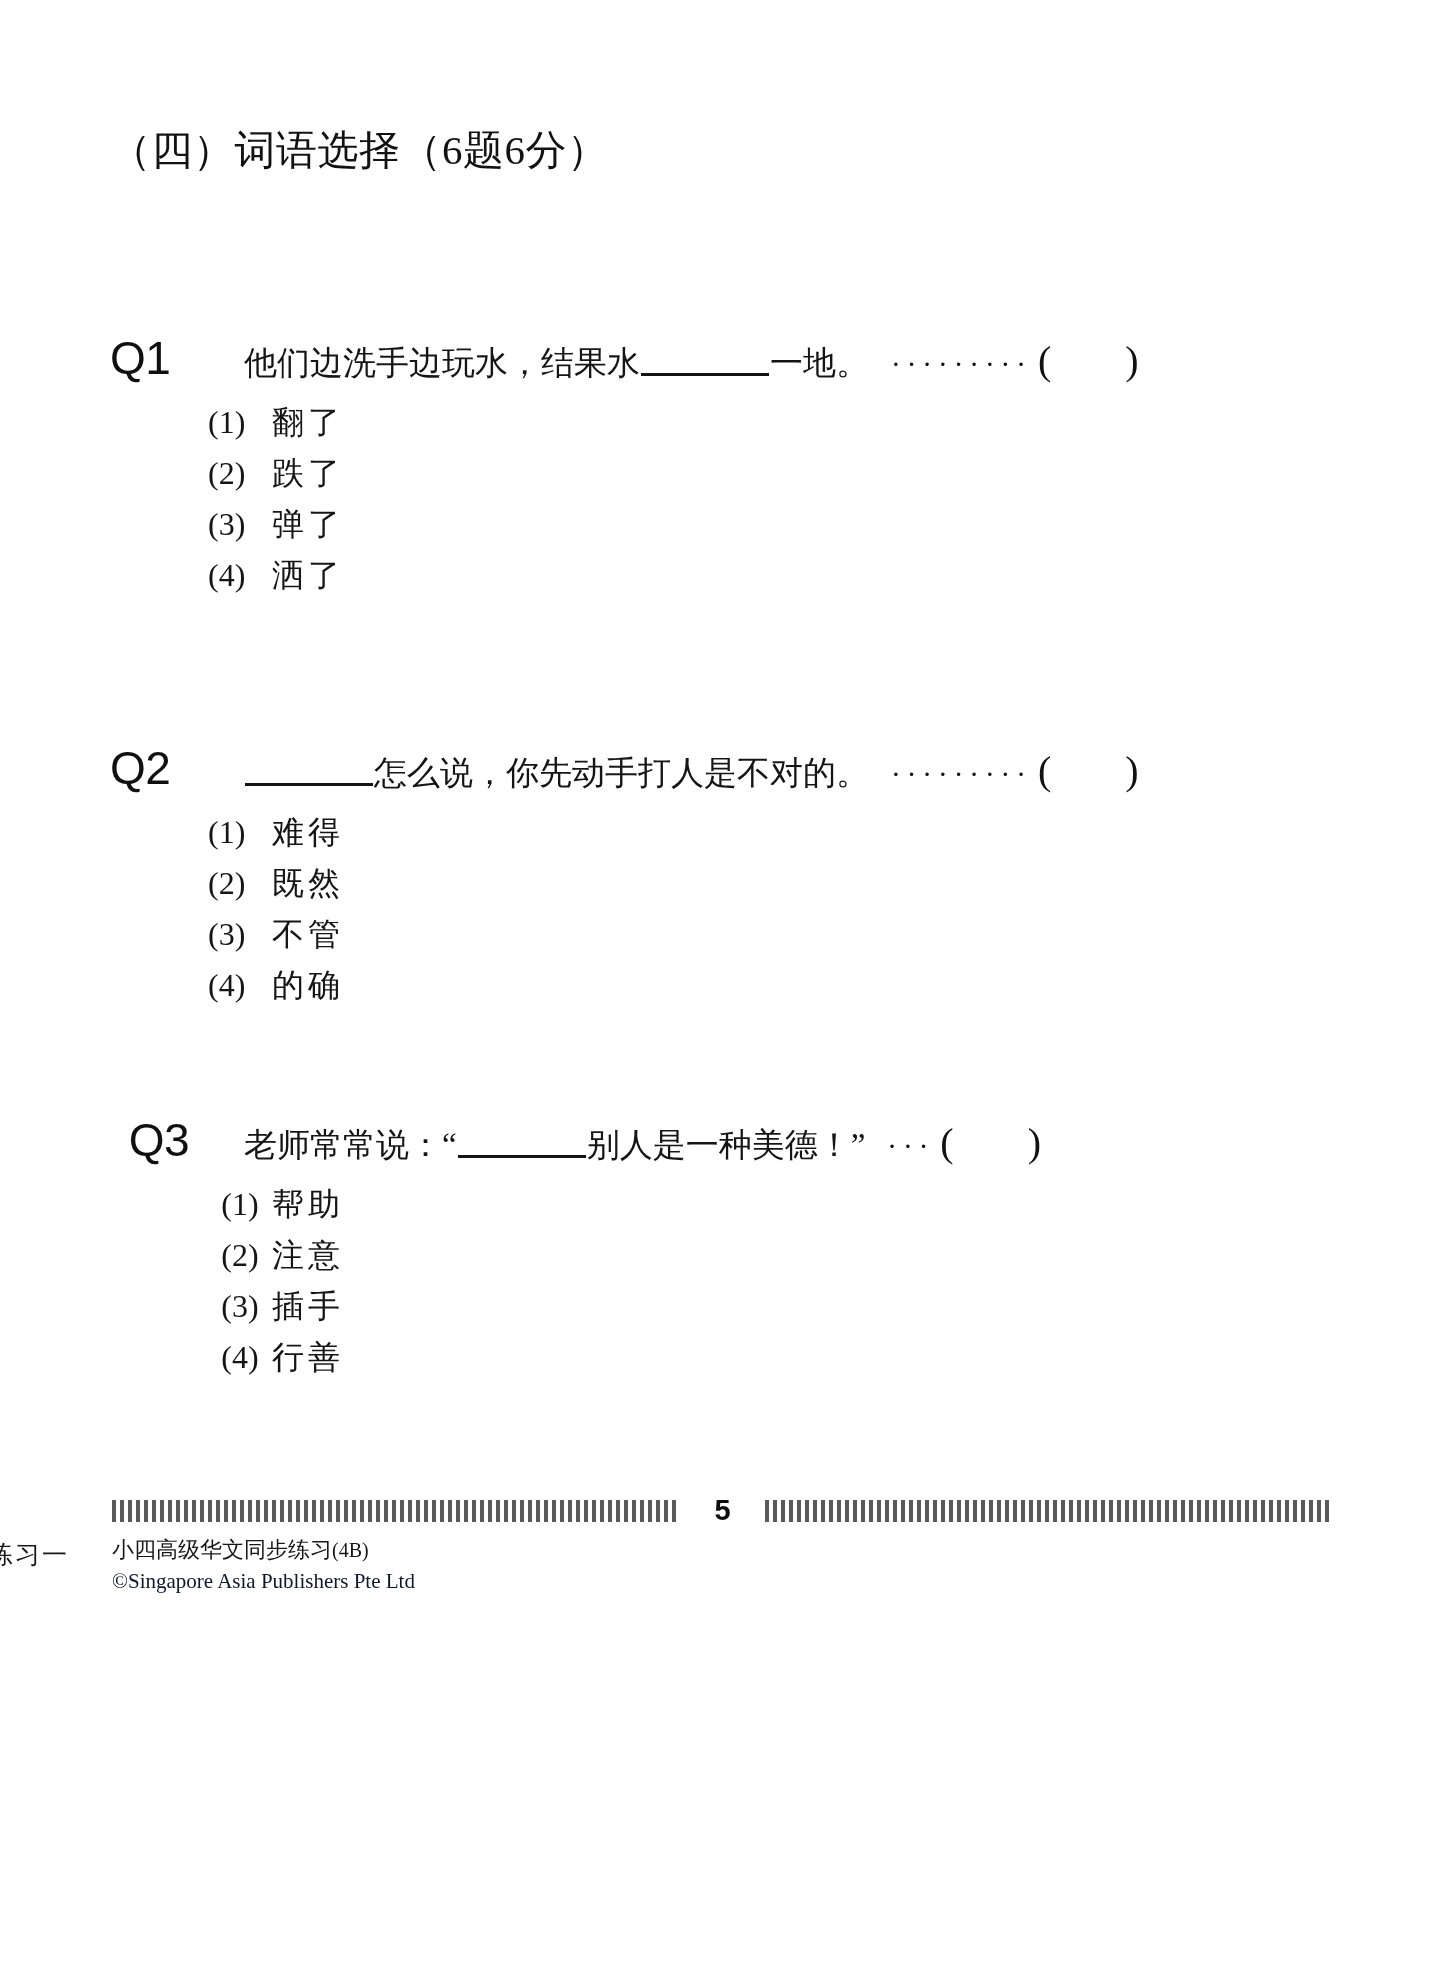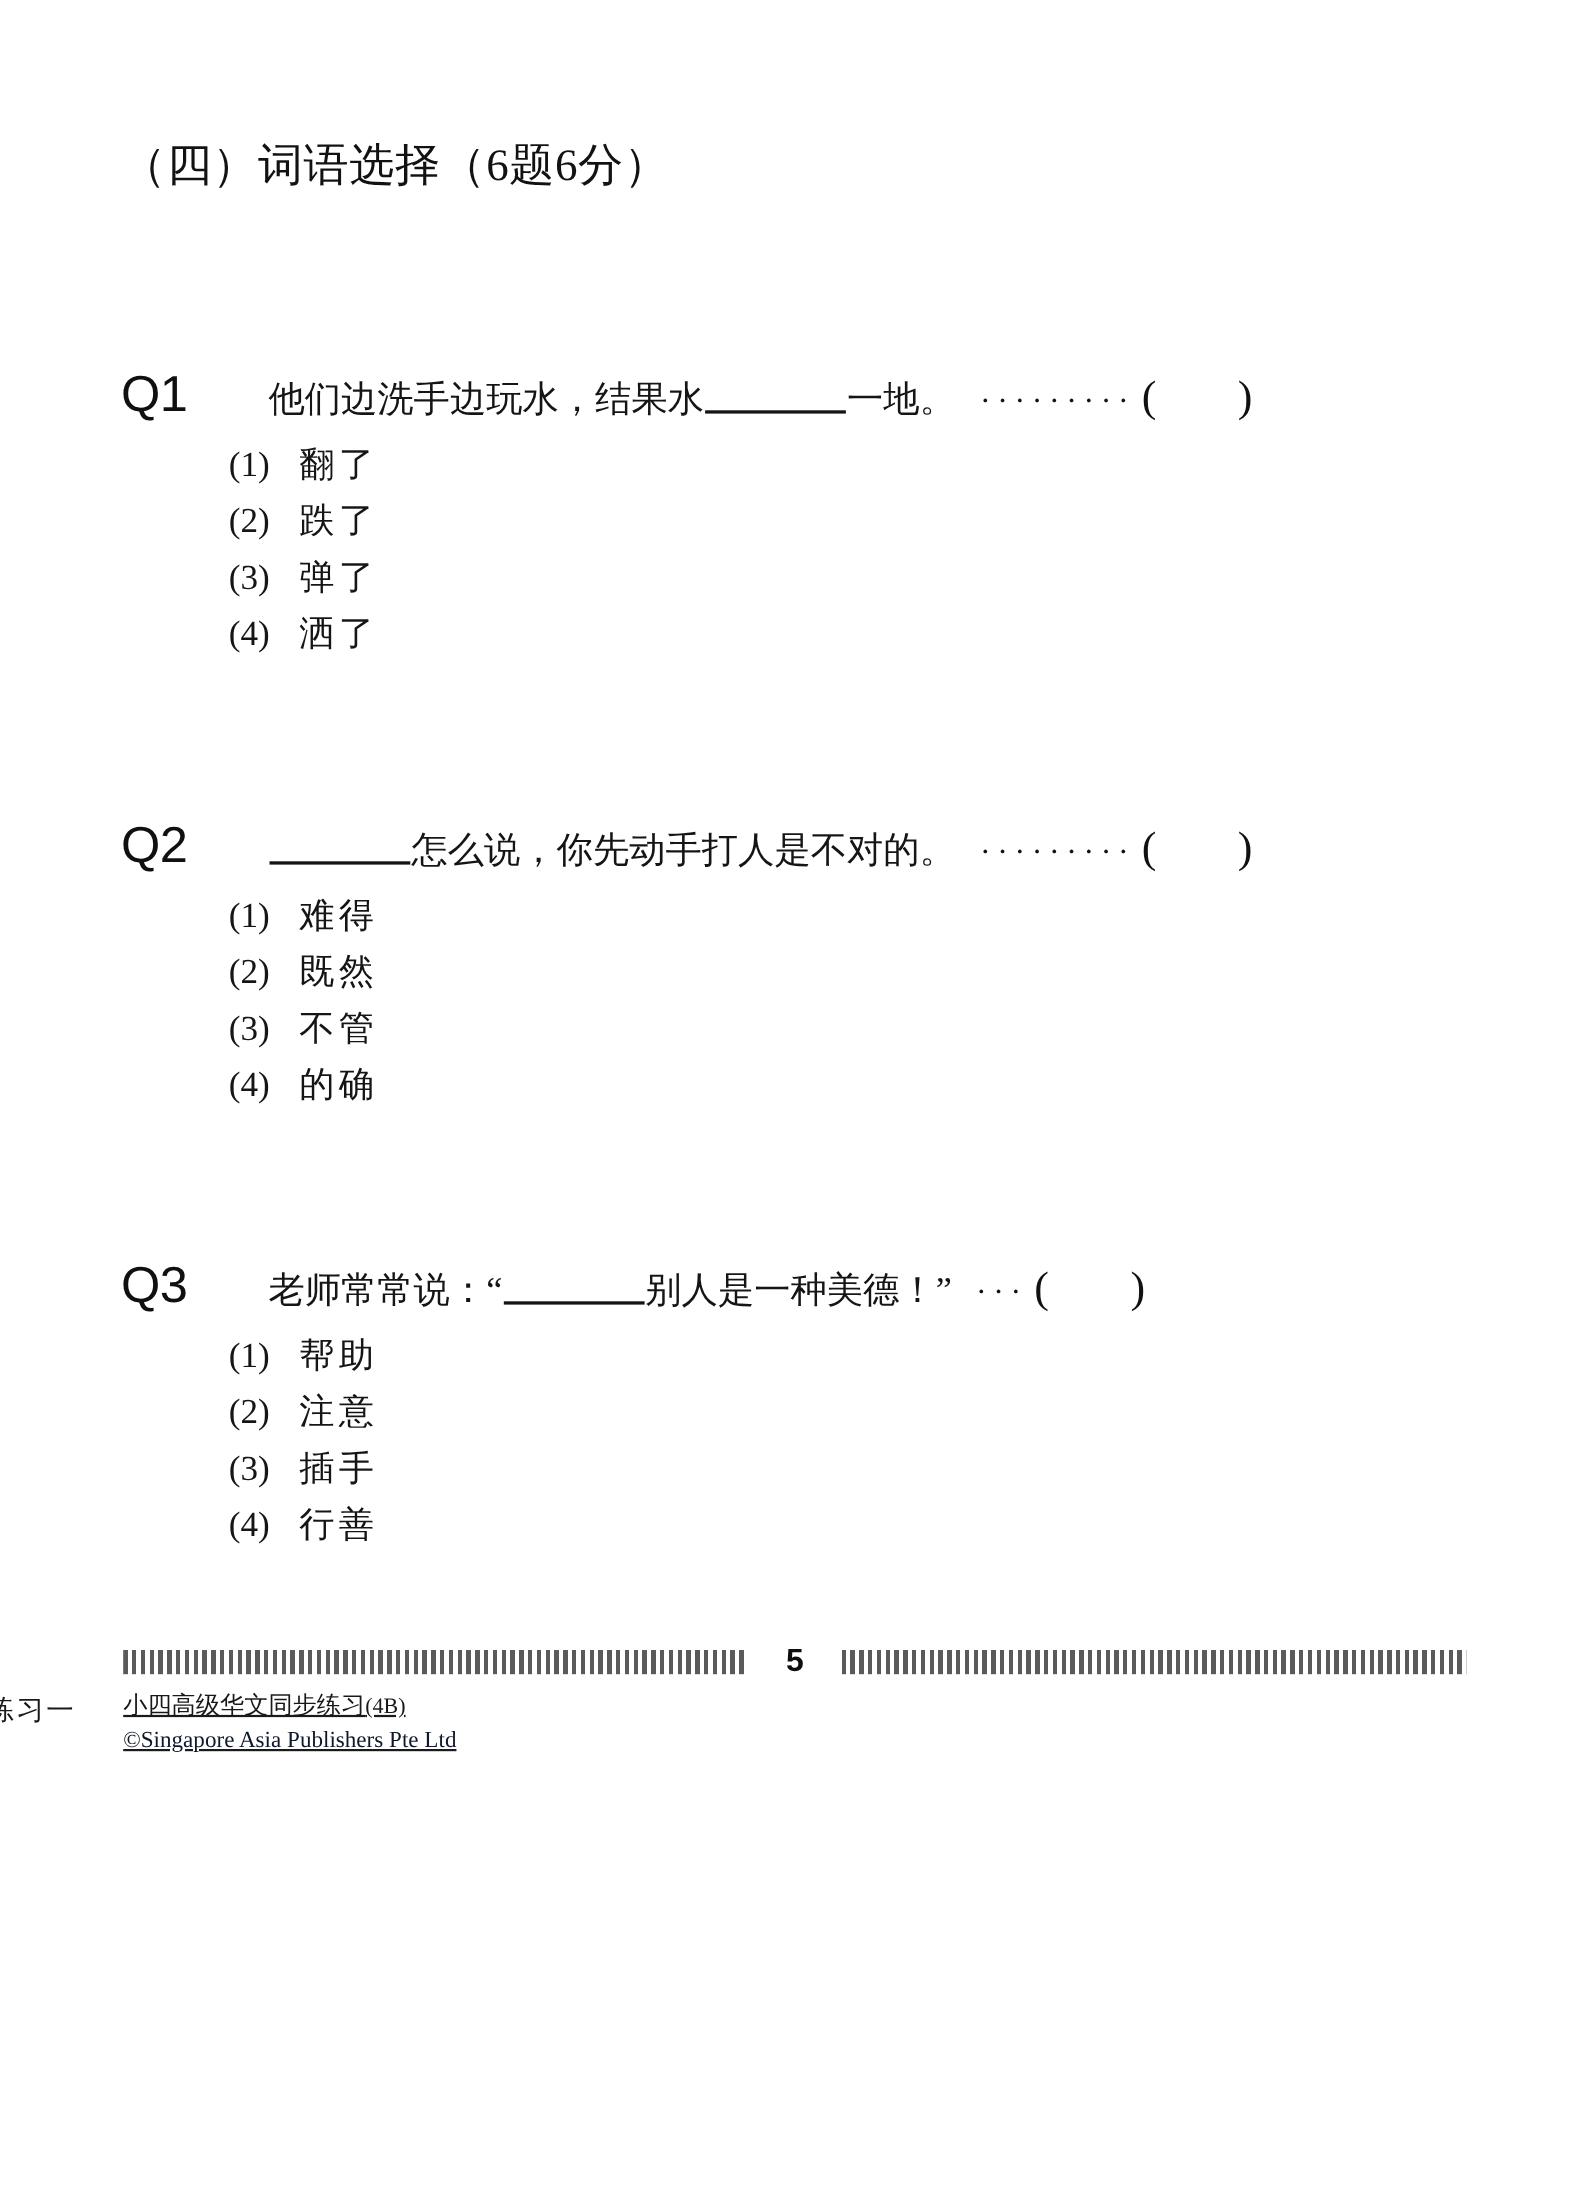"Q3" #q-2 { text-align: none -> center; top: 1140px -> 1112px }
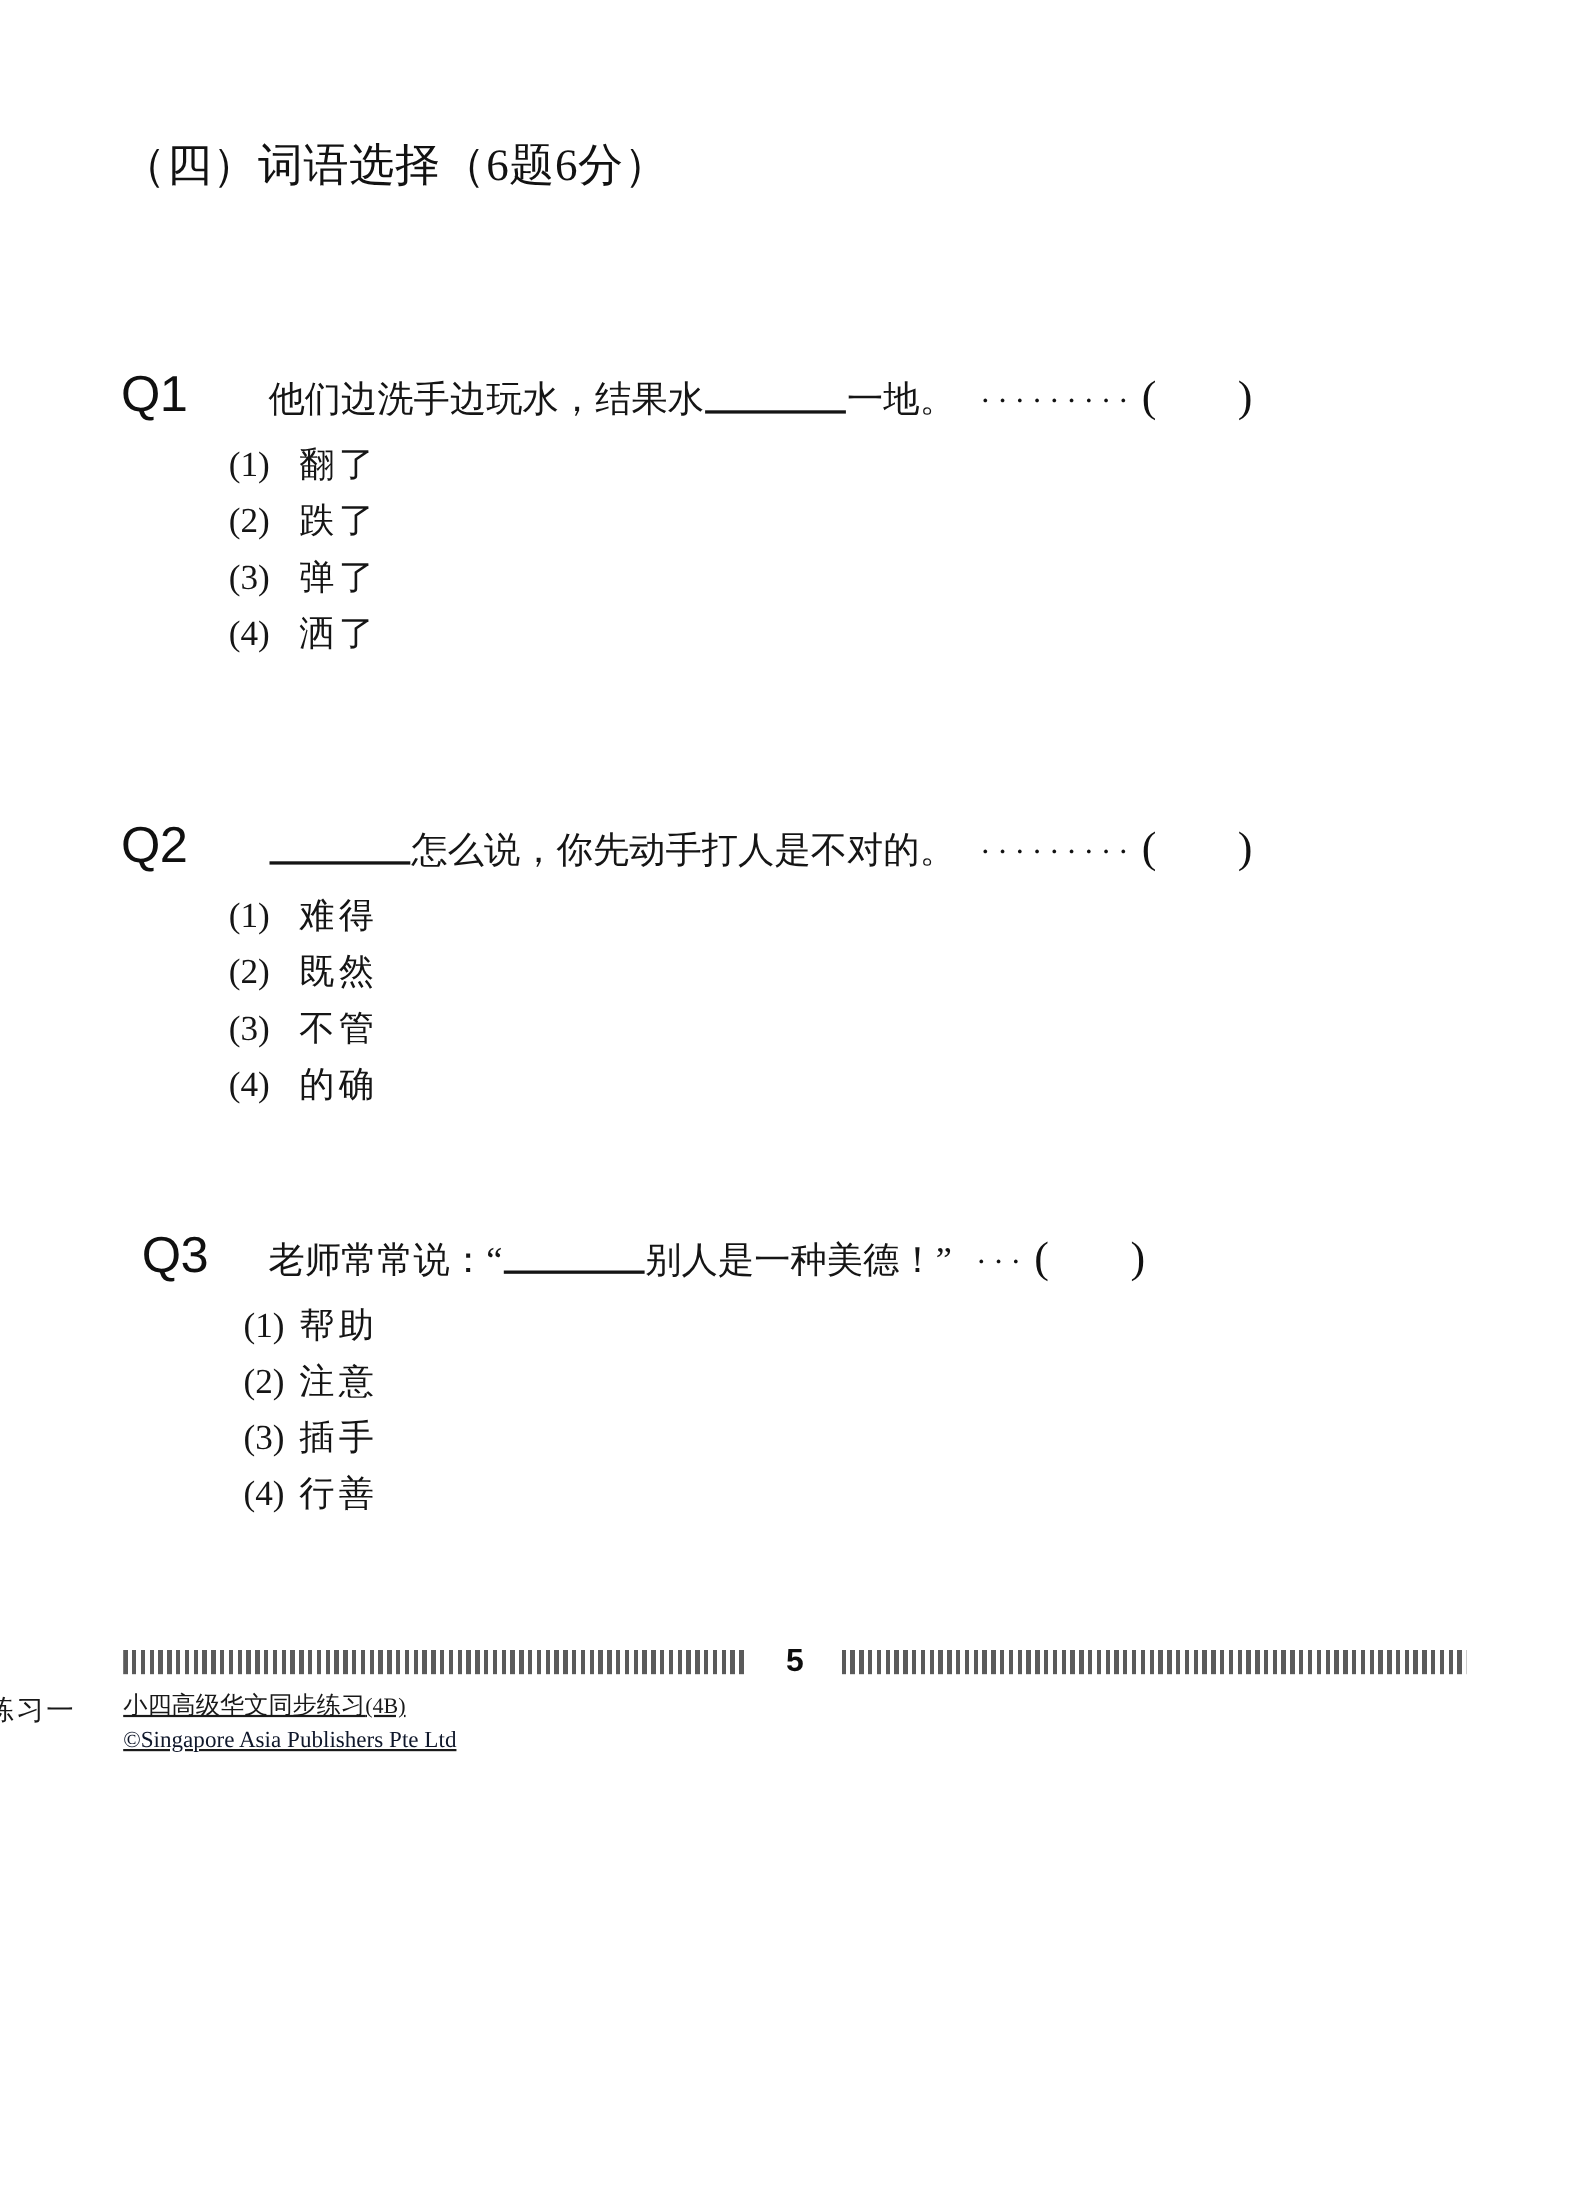"小四高级华文同步练习(4B)" .footer-left { text-decoration: underline -> none }
